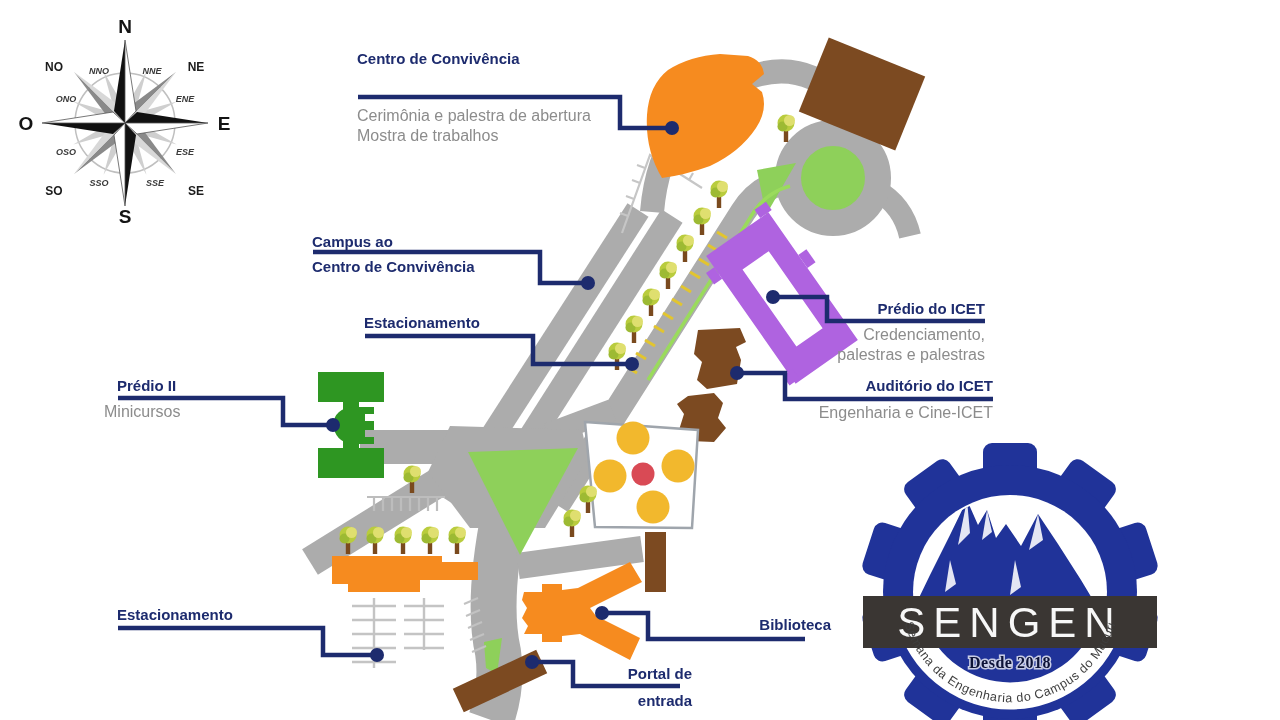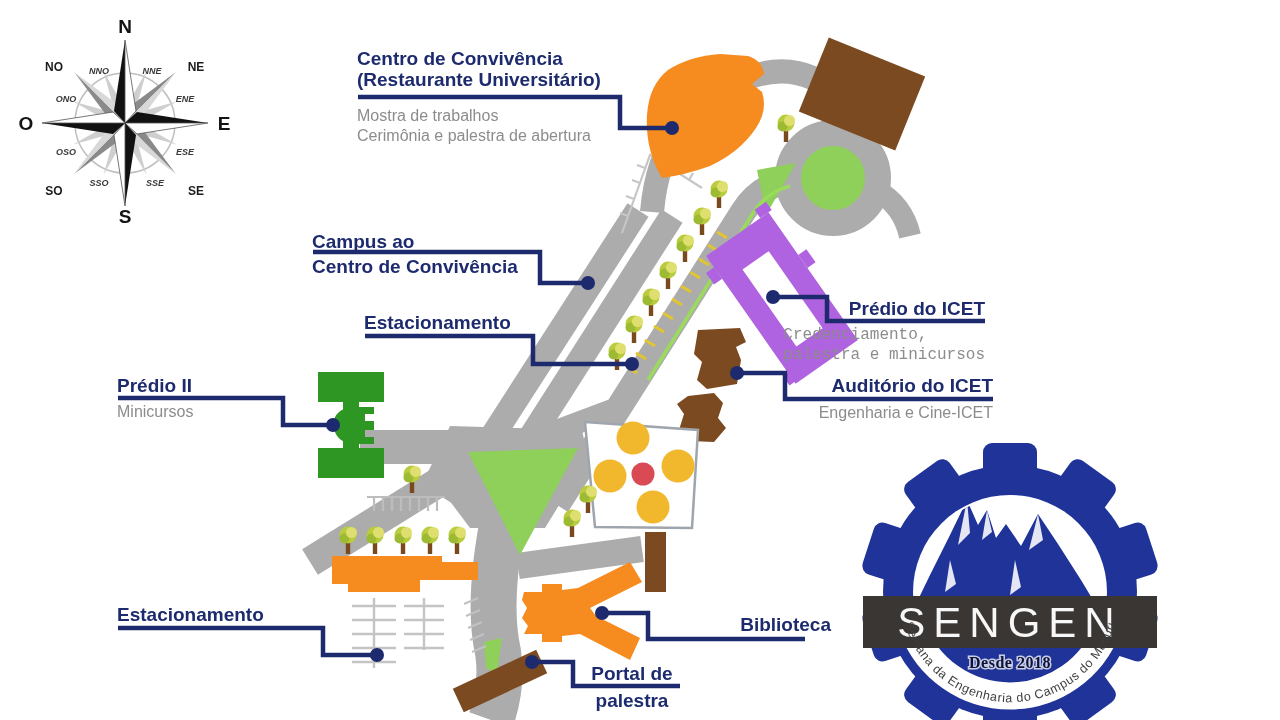"Centro de Convivência" .lbl-title { font-size: 19px -> 15px }
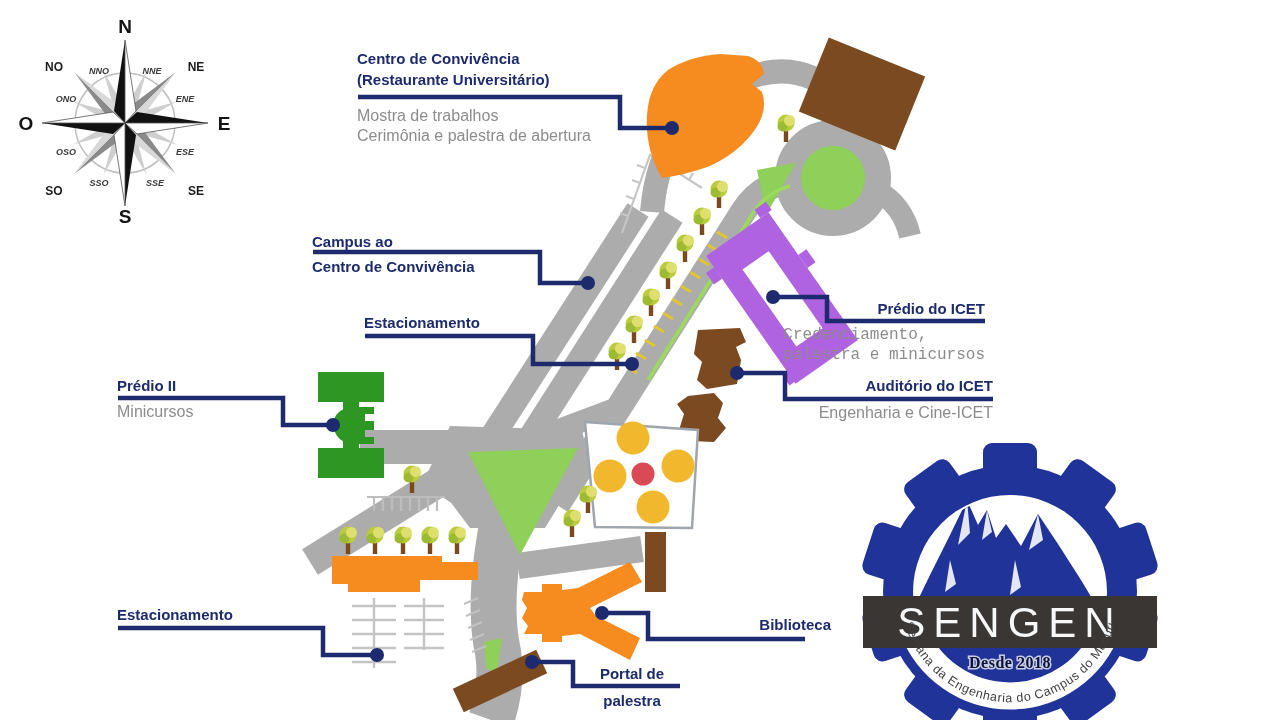"(Restaurante Universitário)" div { html: <div>(Restaurante Universitário)</div> -> none }
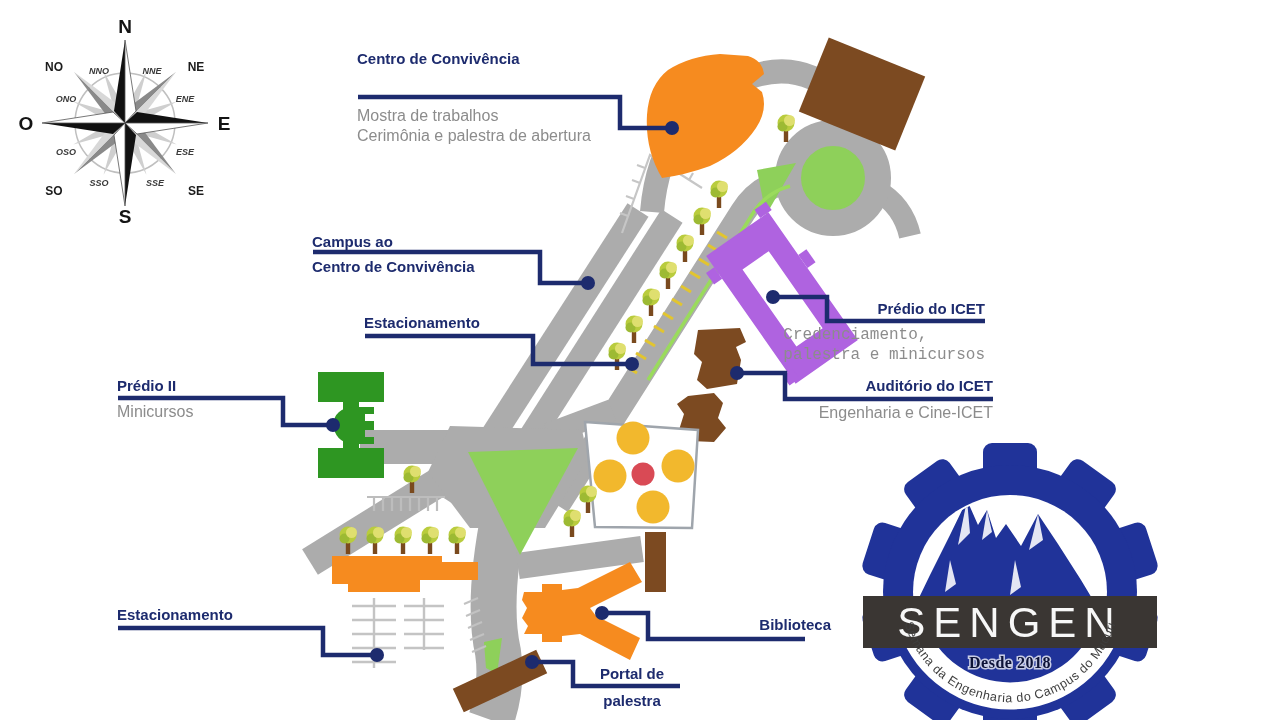"Mostra de trabalhos" div { order: before "Cerimônia e palestra de abertura" -> after "Cerimônia e palestra de abertura" }
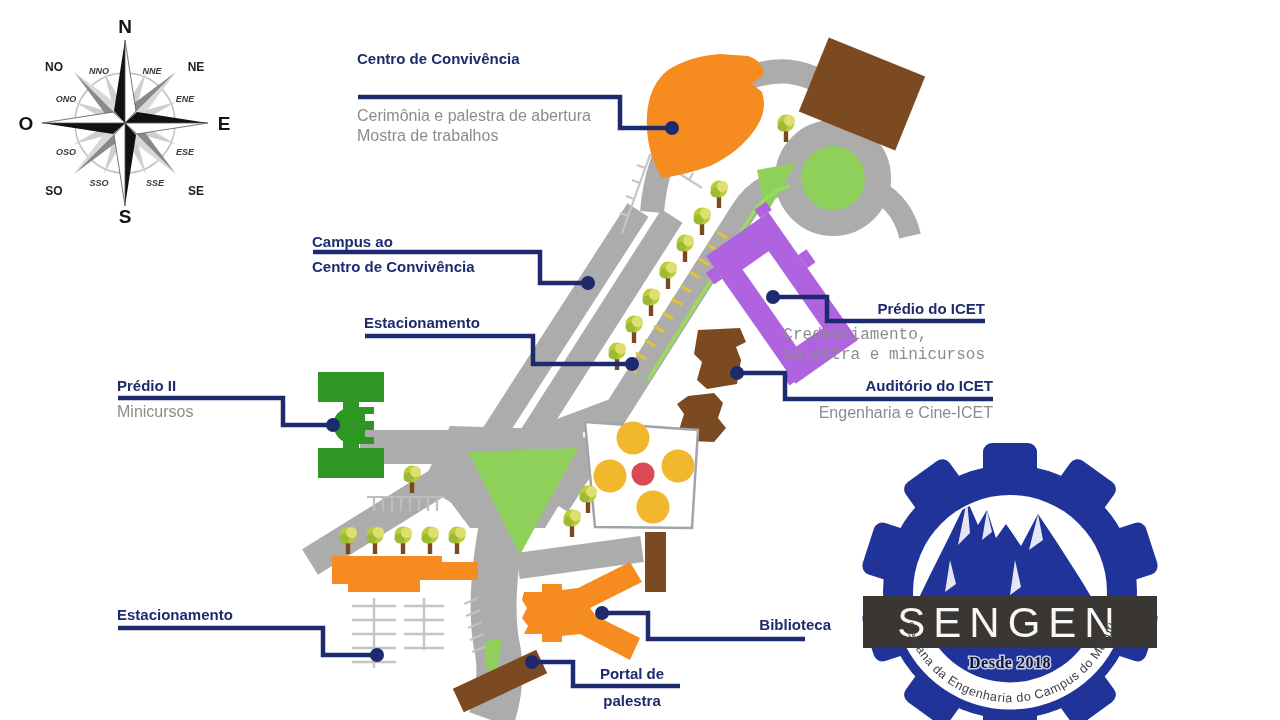"Prédio do ICET" .right-align { text-align: left -> right }
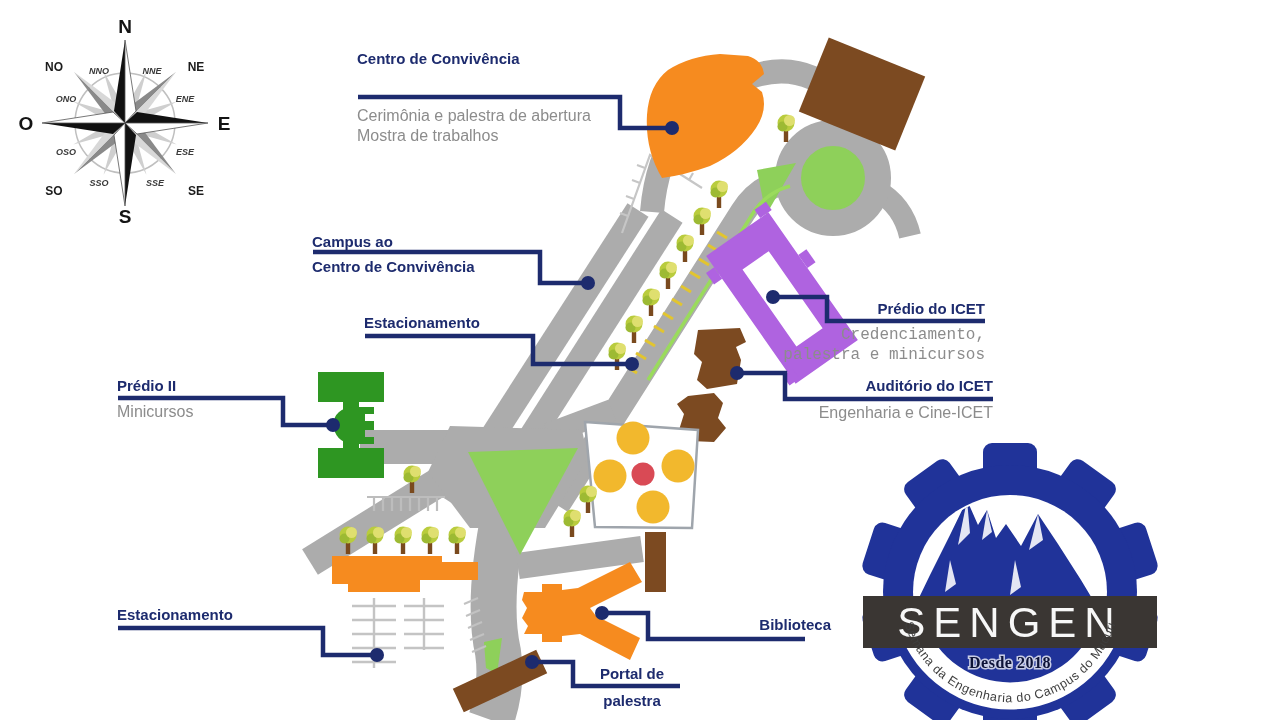"Credenciamento," div.lbl { font-family: Liberation Mono, monospace -> none }
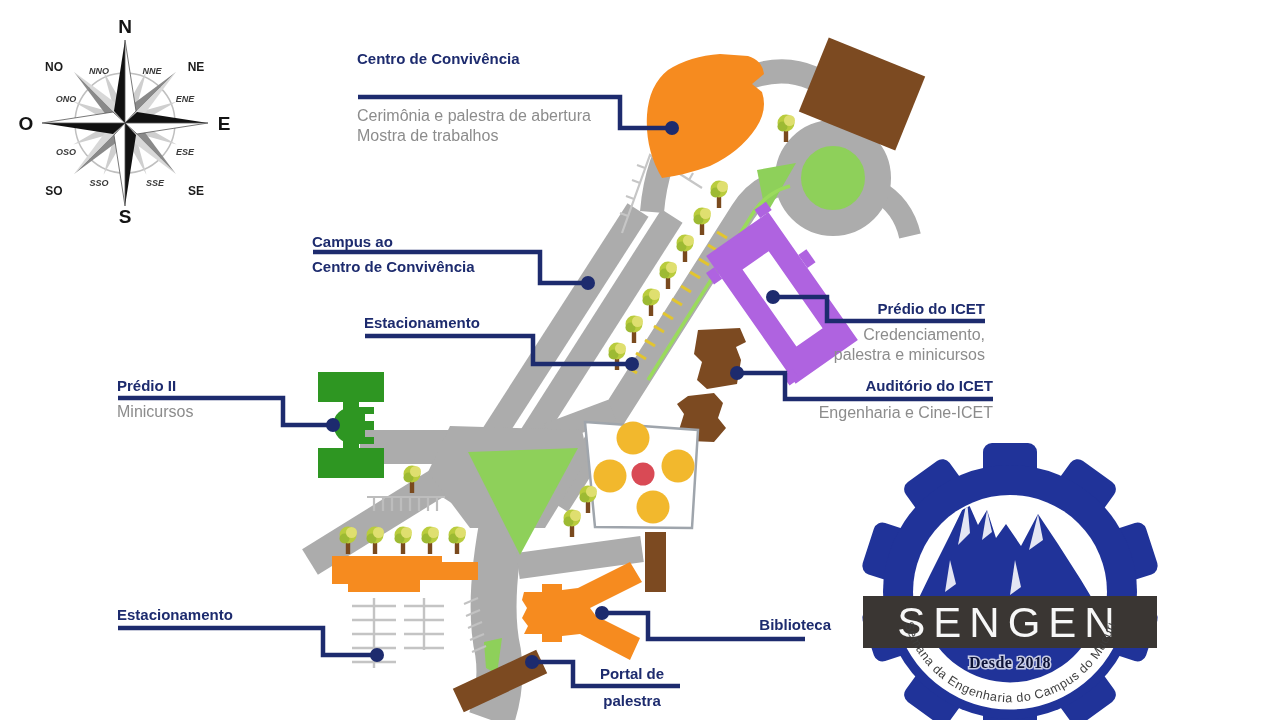"palestra e minicursos" div { text: palestra e minicursos -> palestras e palestras }
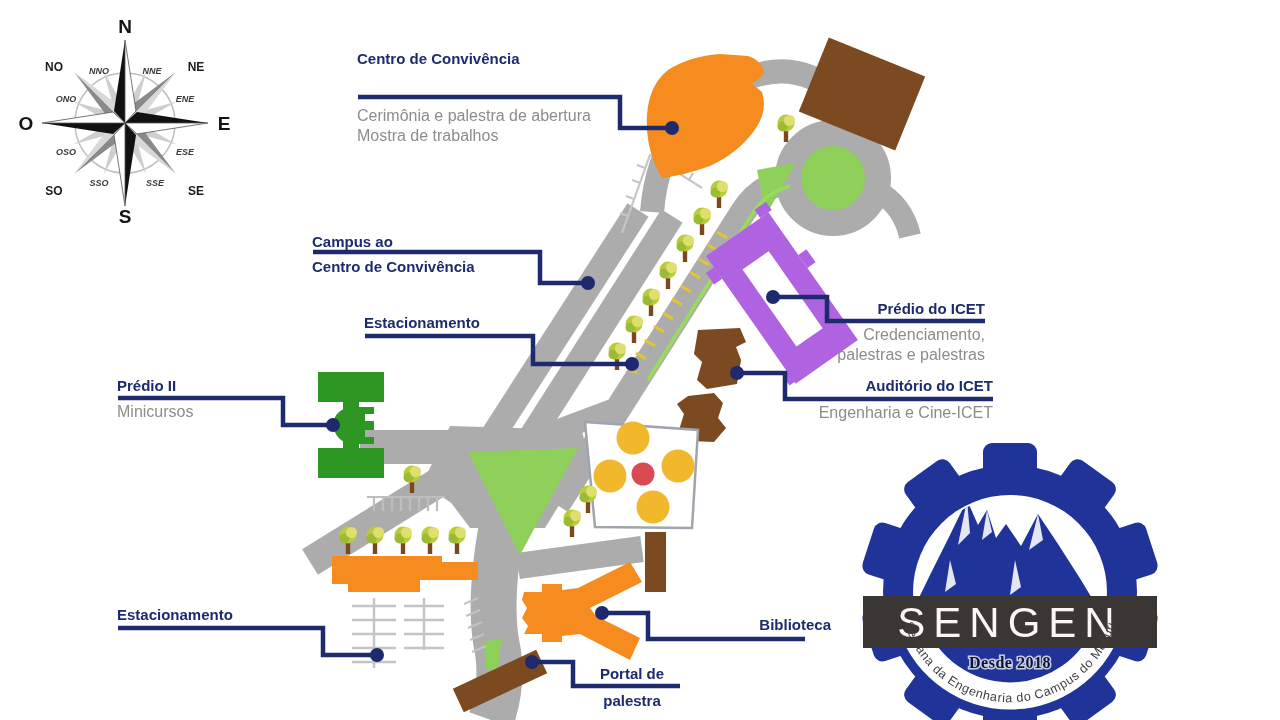"Minicursos" div.lbl { left: 117px -> 104px }
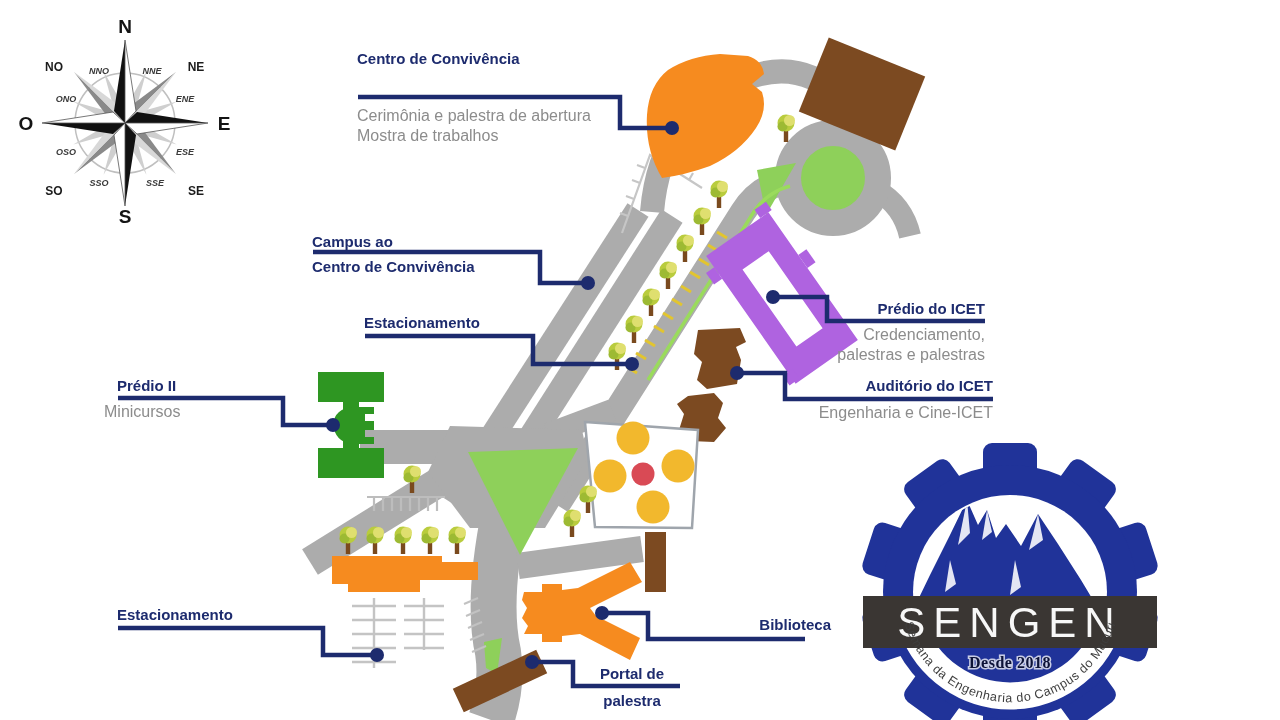"Portal de" .center-align { text-align: center -> right }
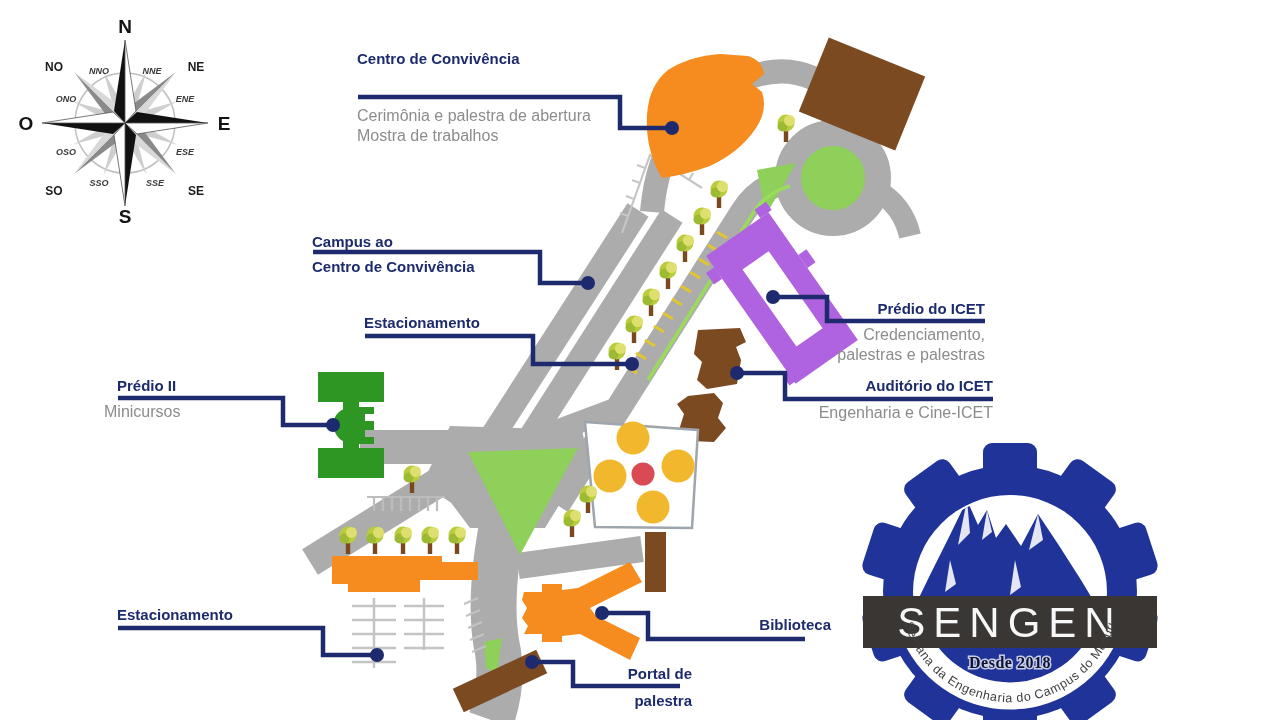"palestra" div.lbl { text: palestra -> entrada }
